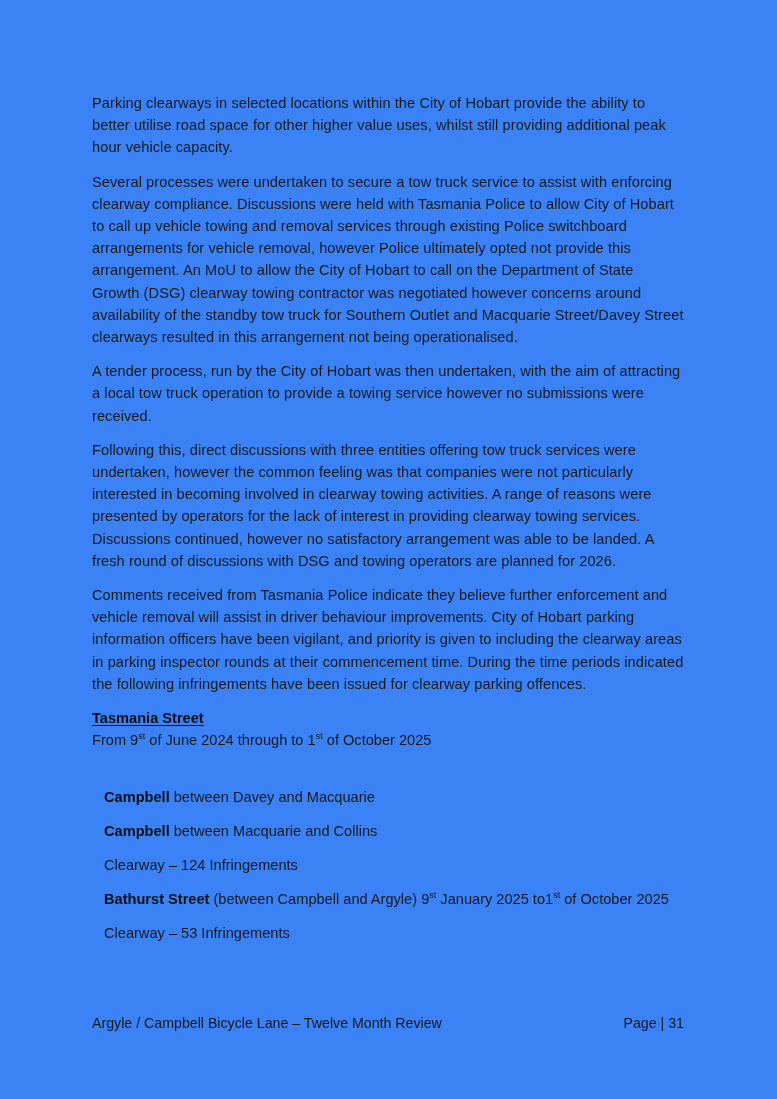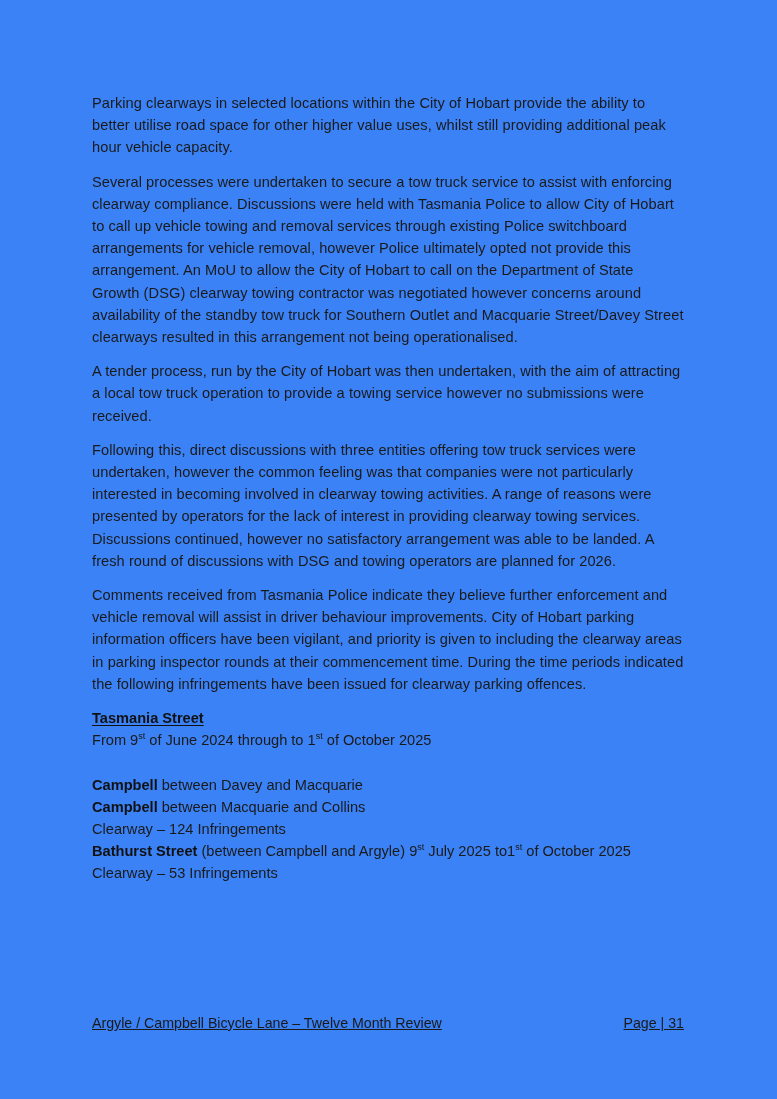"Campbell between Davey and Macquarie" .list-line { margin: 0 -> 12px }
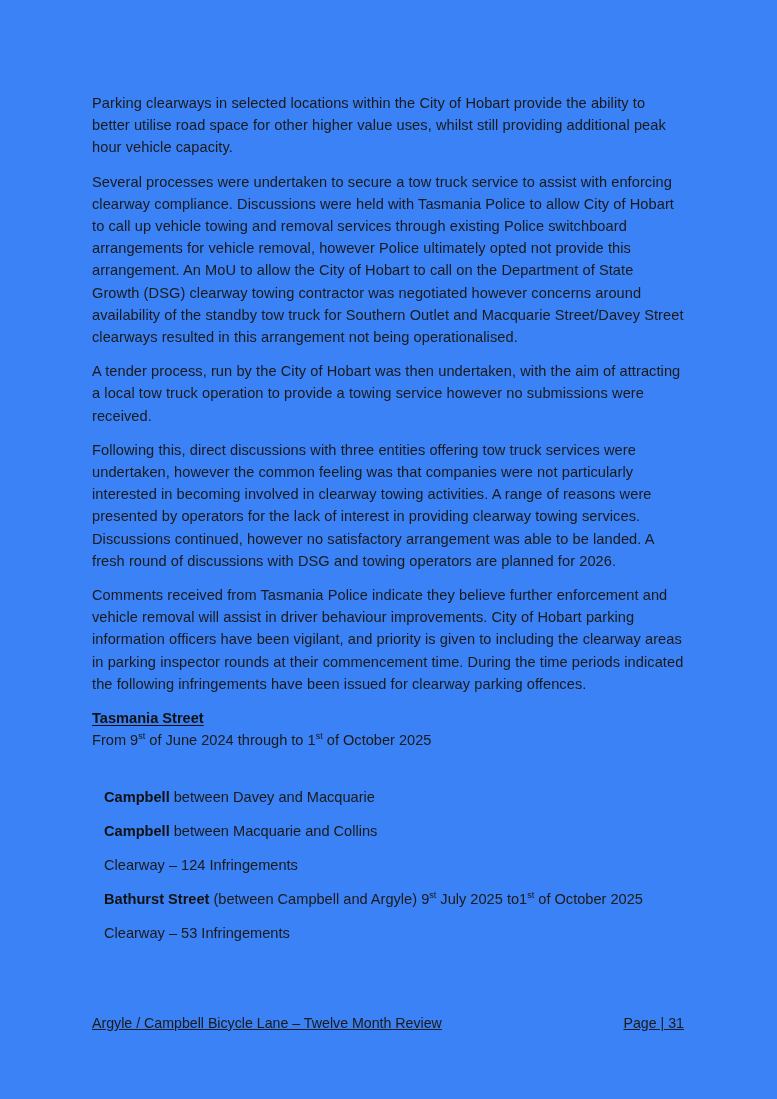"July 2025 to1" span { text: July -> January }
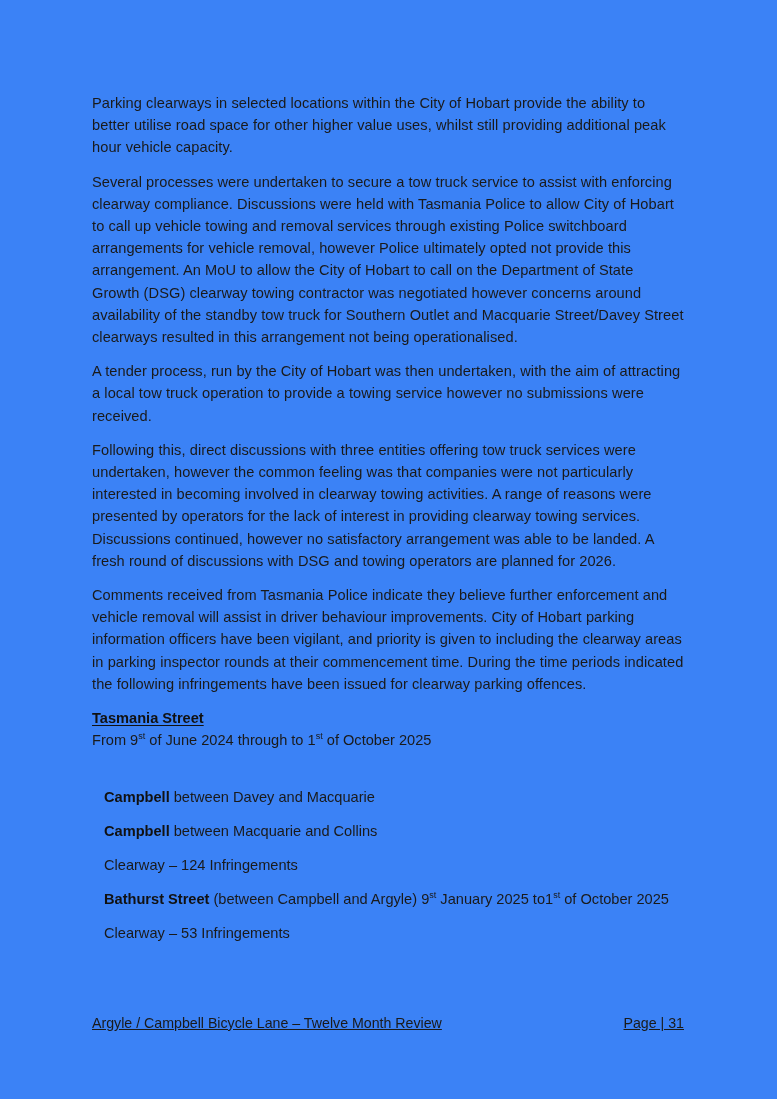"Argyle / Campbell Bicycle Lane" .footer { text-decoration: underline -> none }
